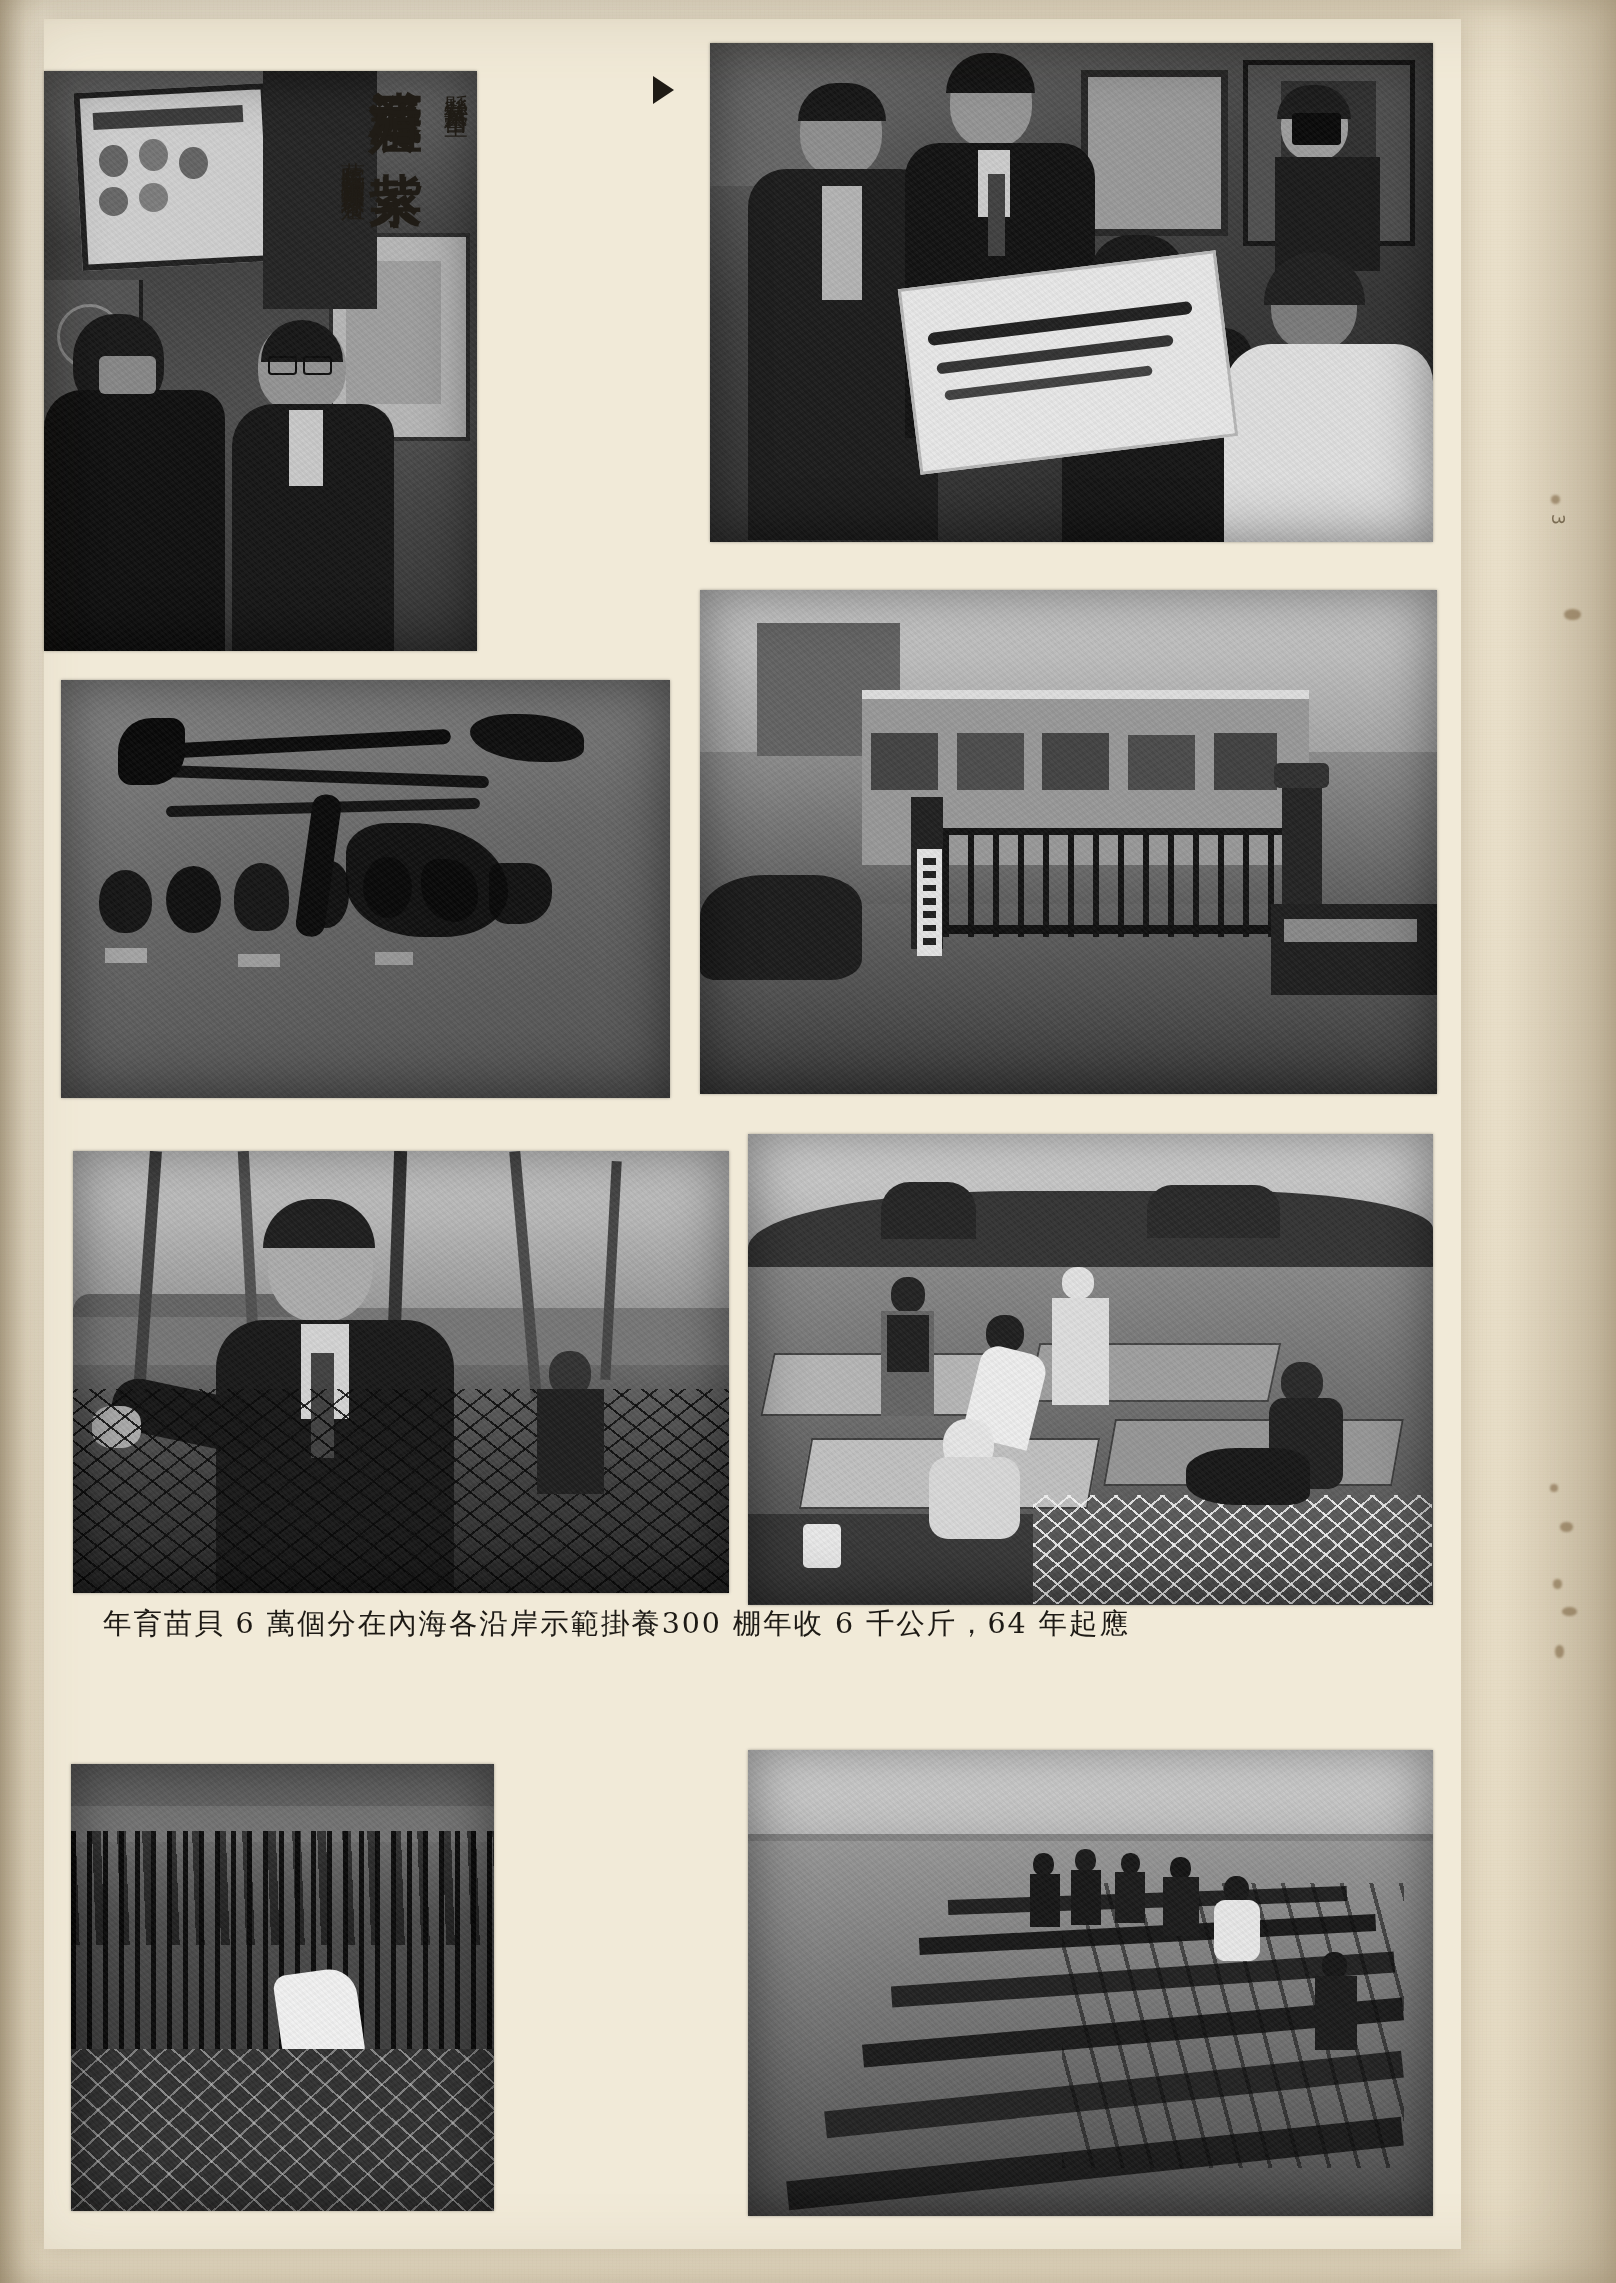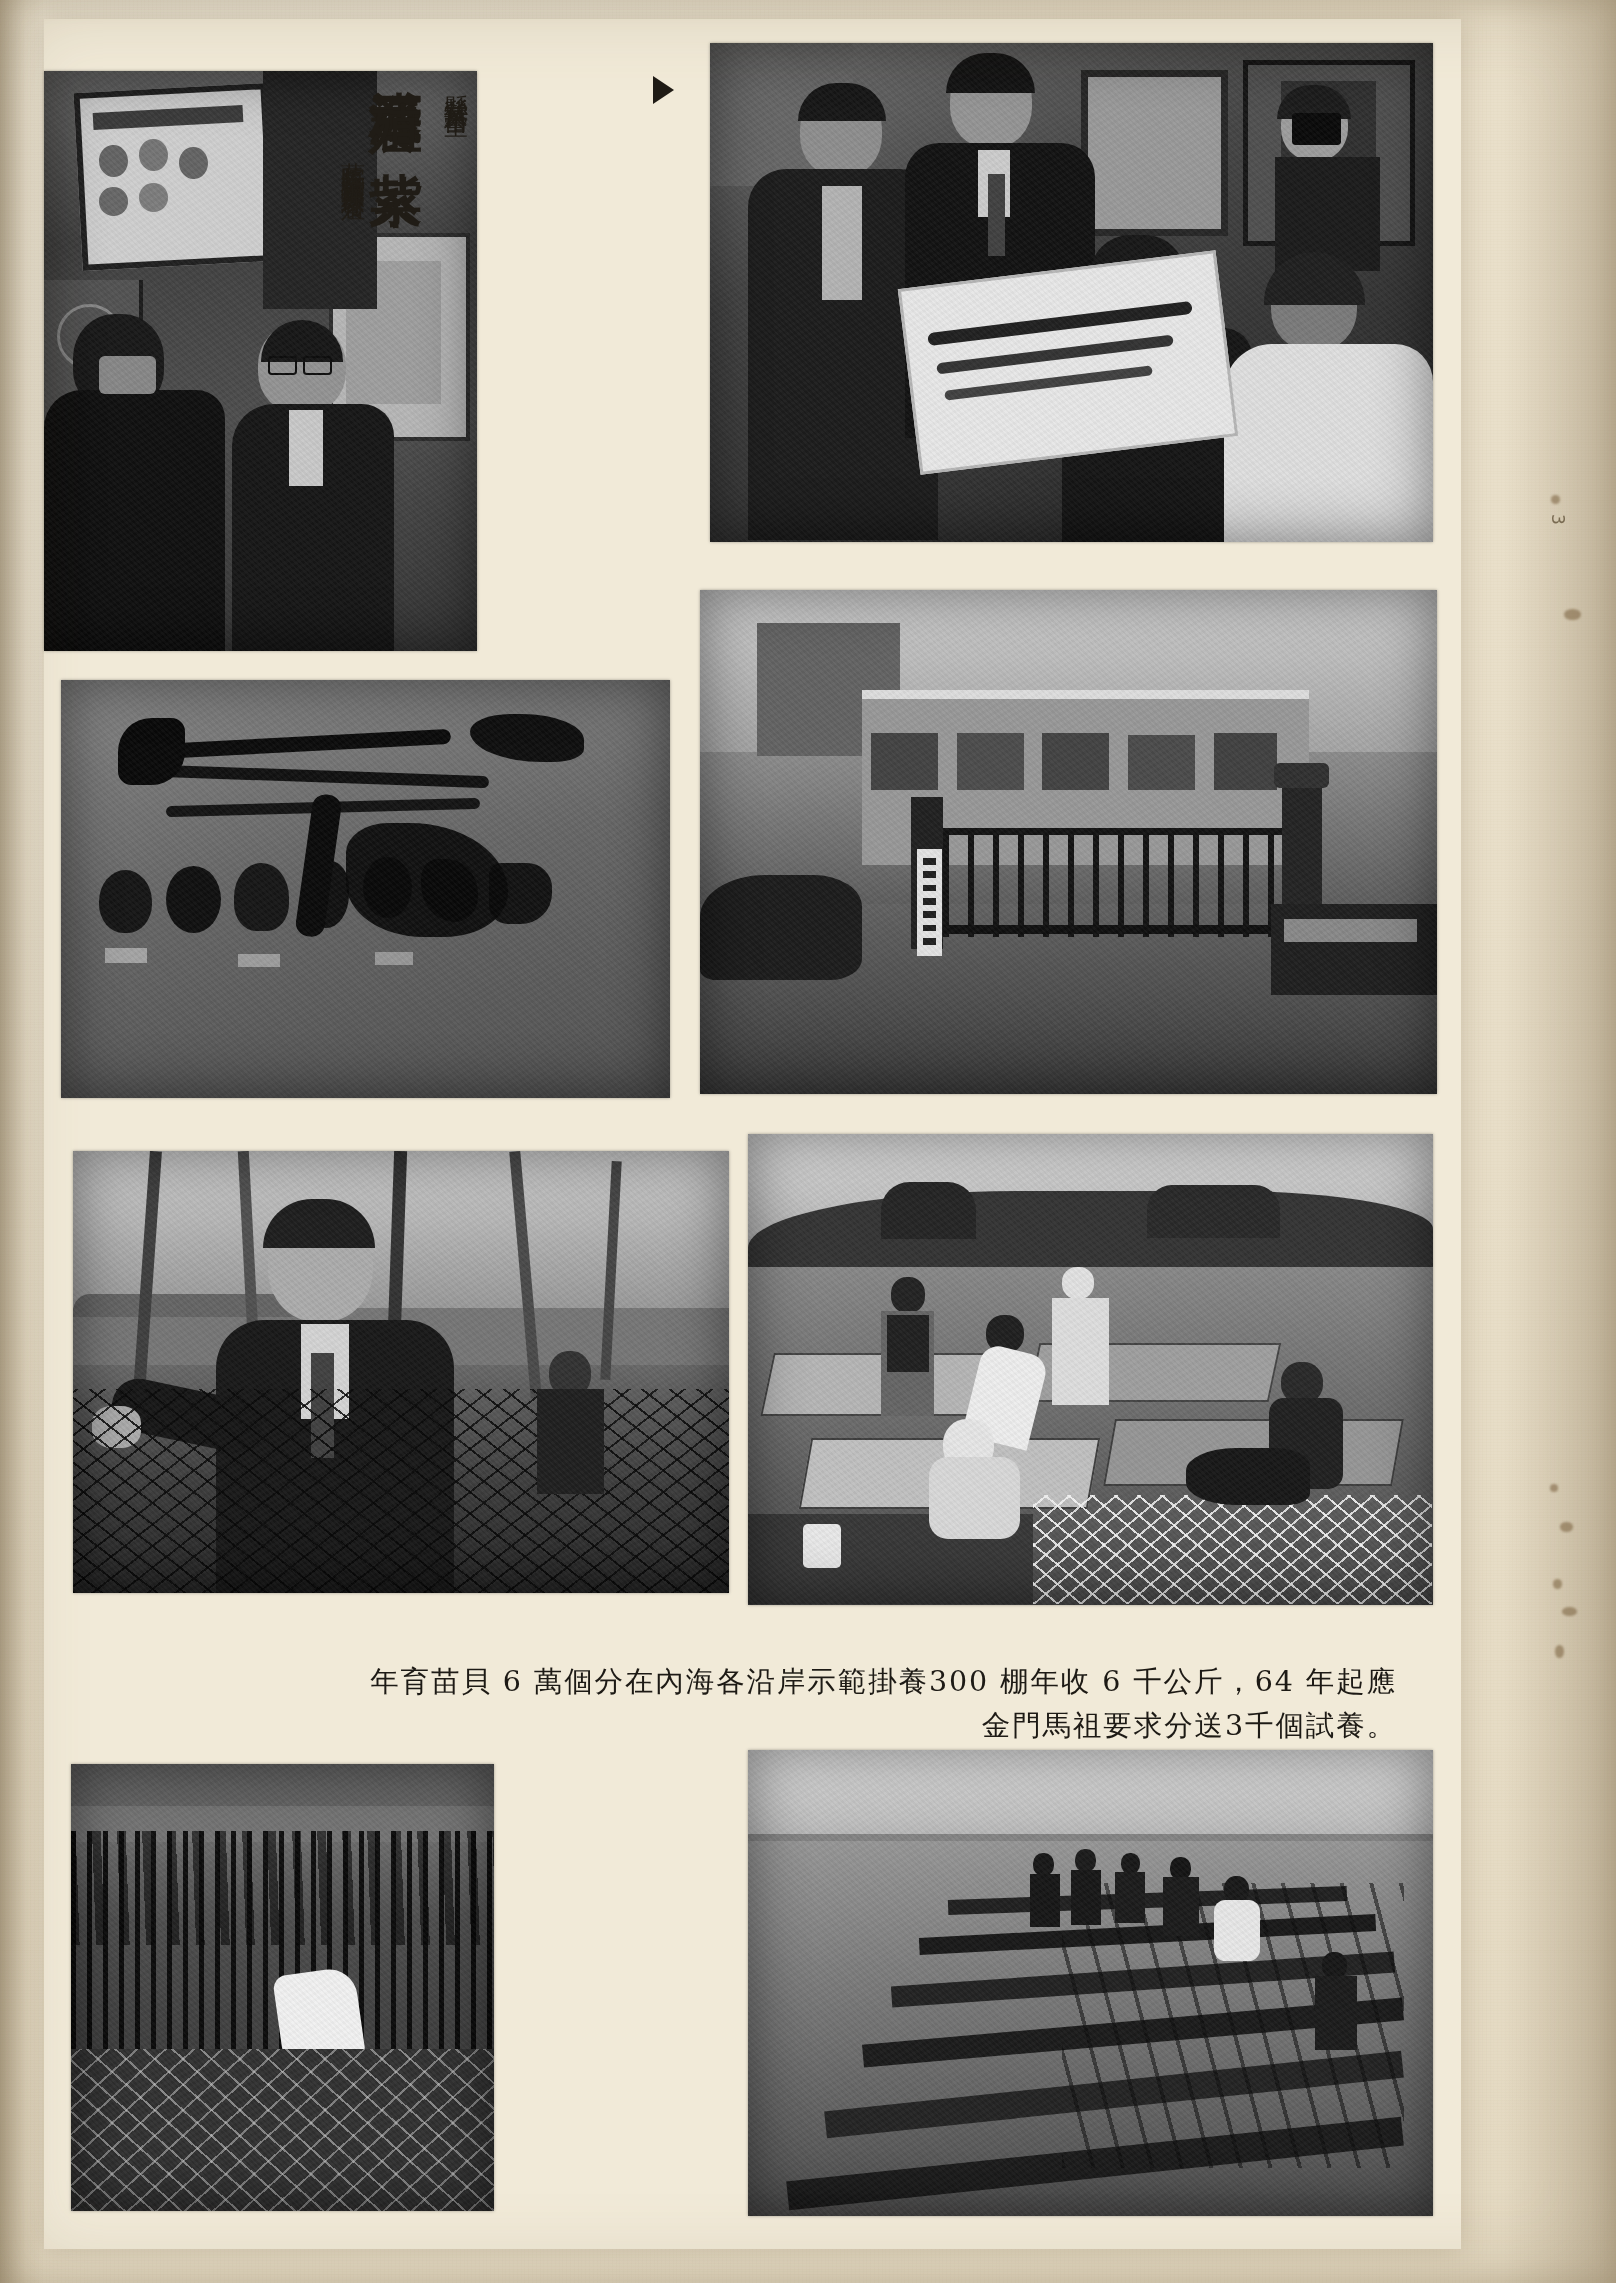"年育苗貝 6 萬個分在內海各沿岸示範掛養300 棚年收 6" div.body-caption { text-align: right -> none; top: 1641px -> 1583px }
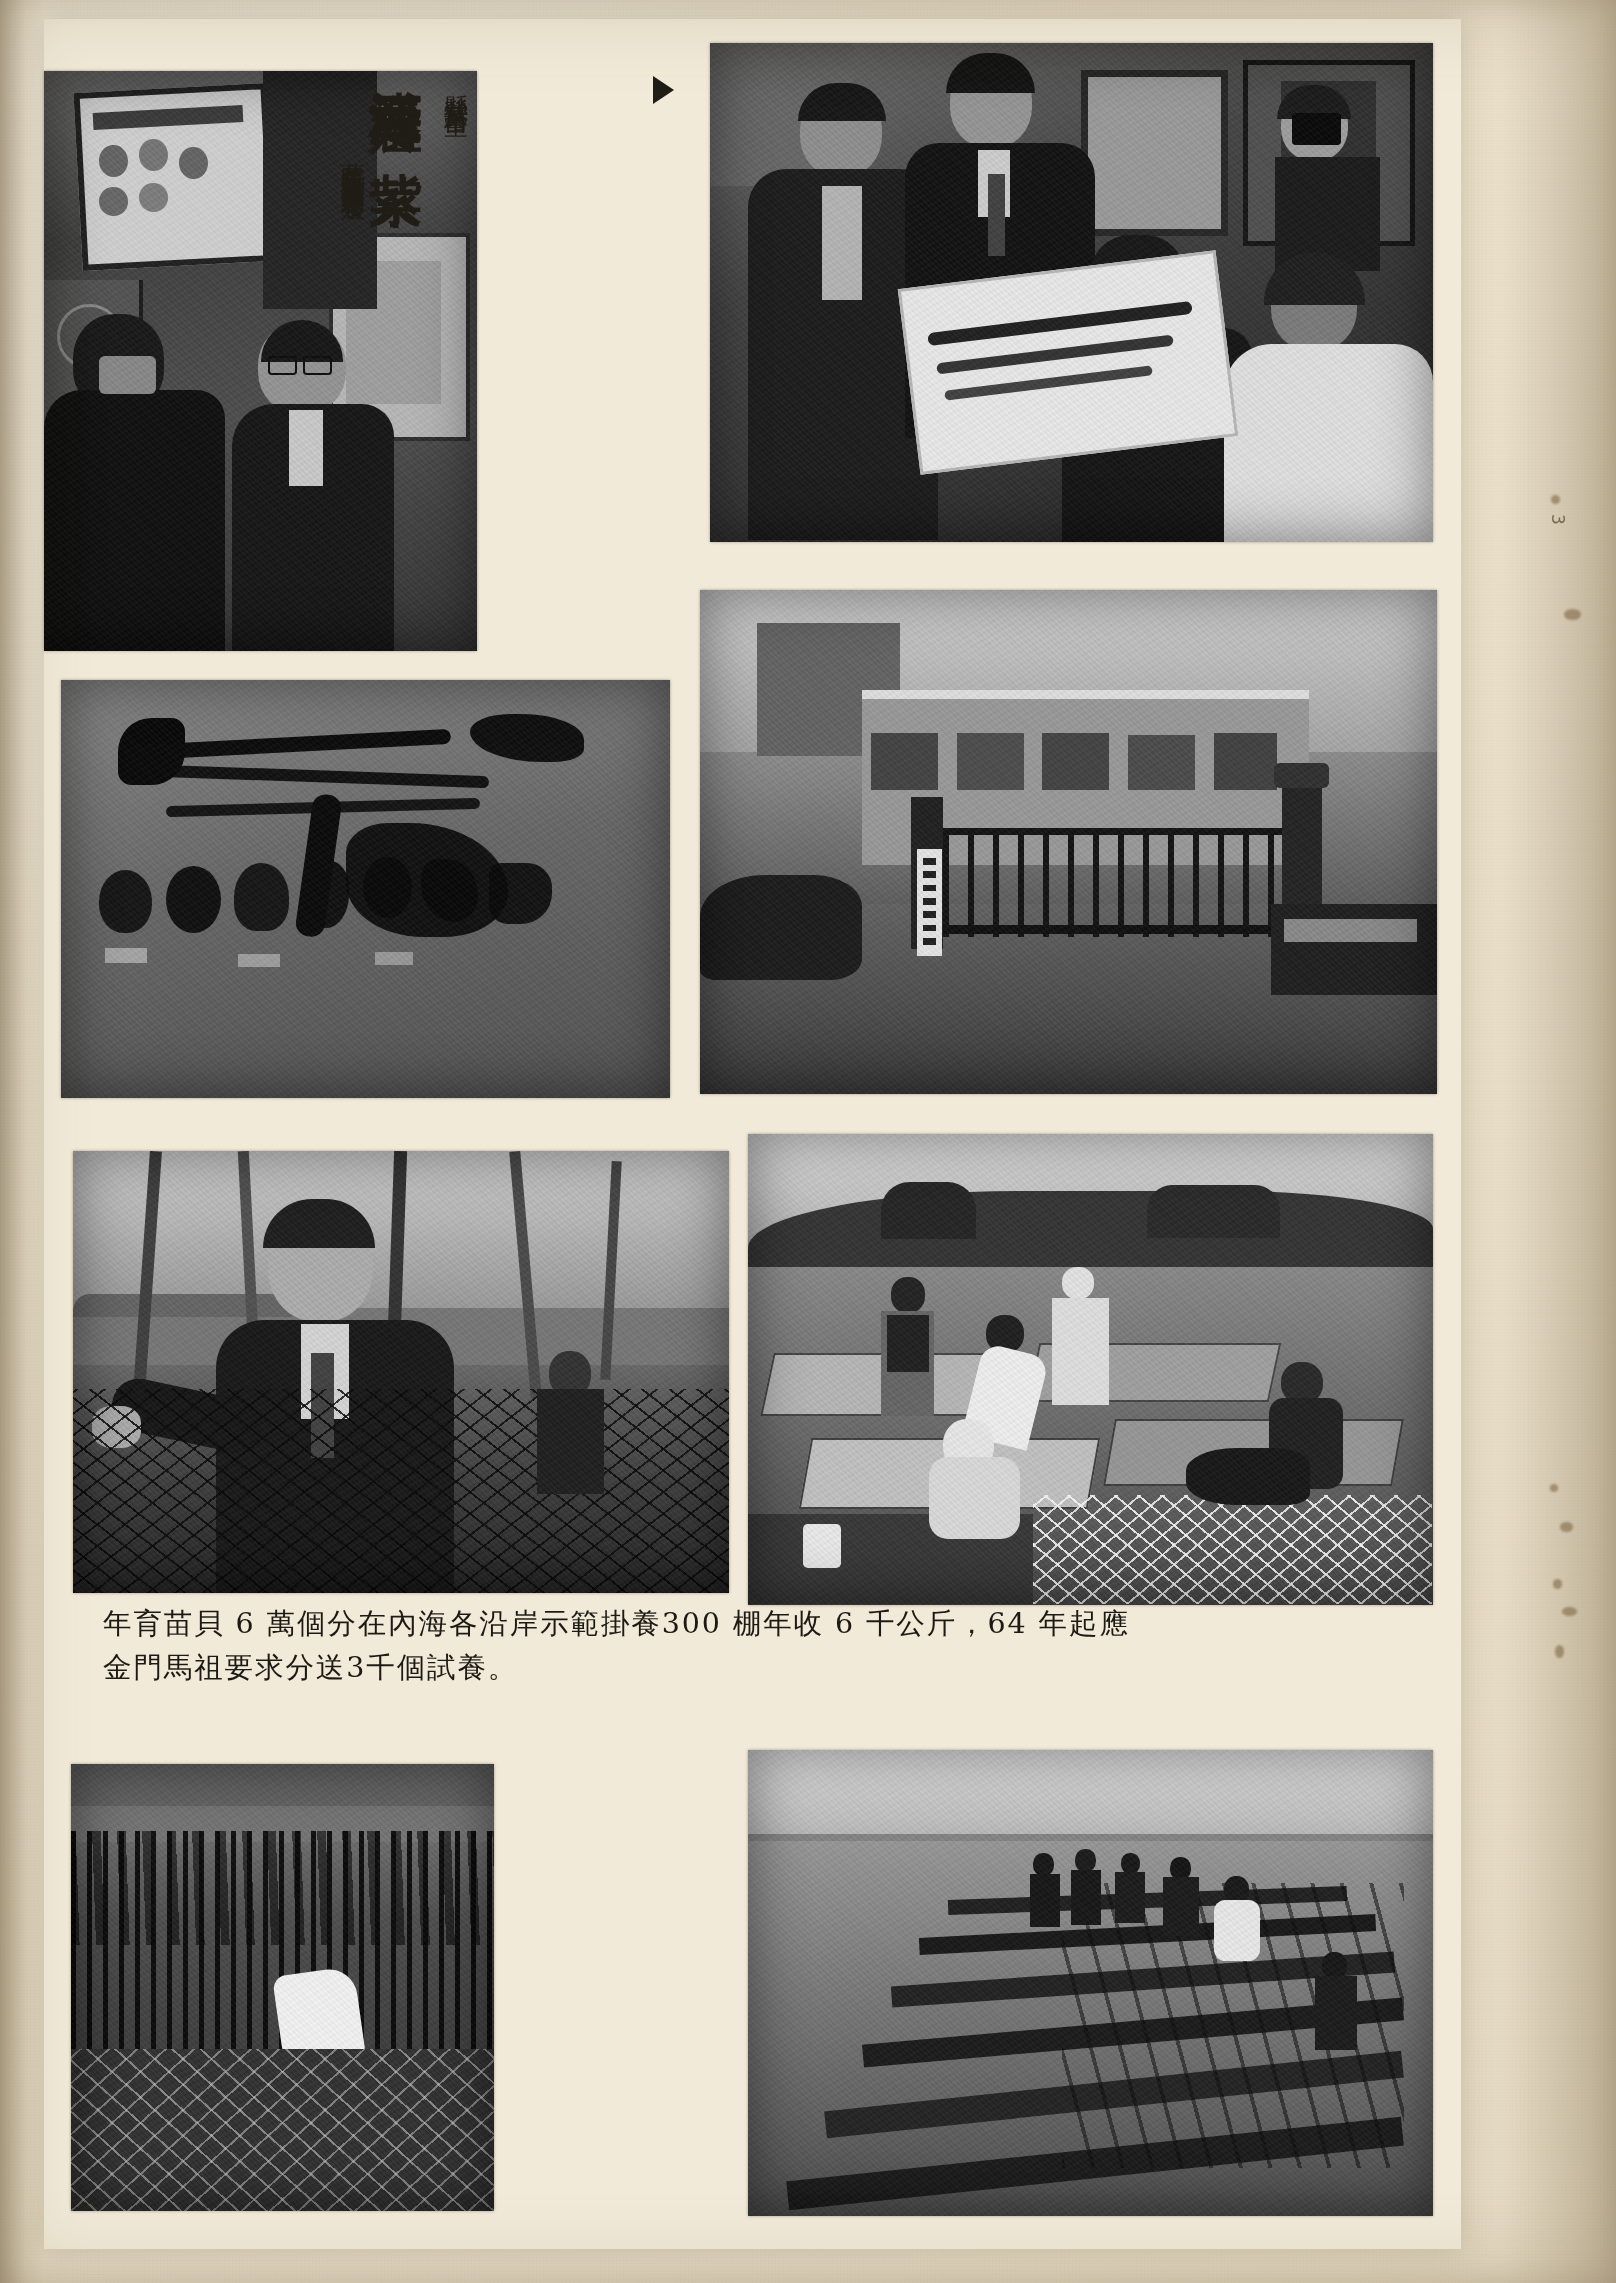"金門馬祖要求分送3千個試養。" div { html: <div>金門馬祖要求分送3千個試養。</div> -> none }
